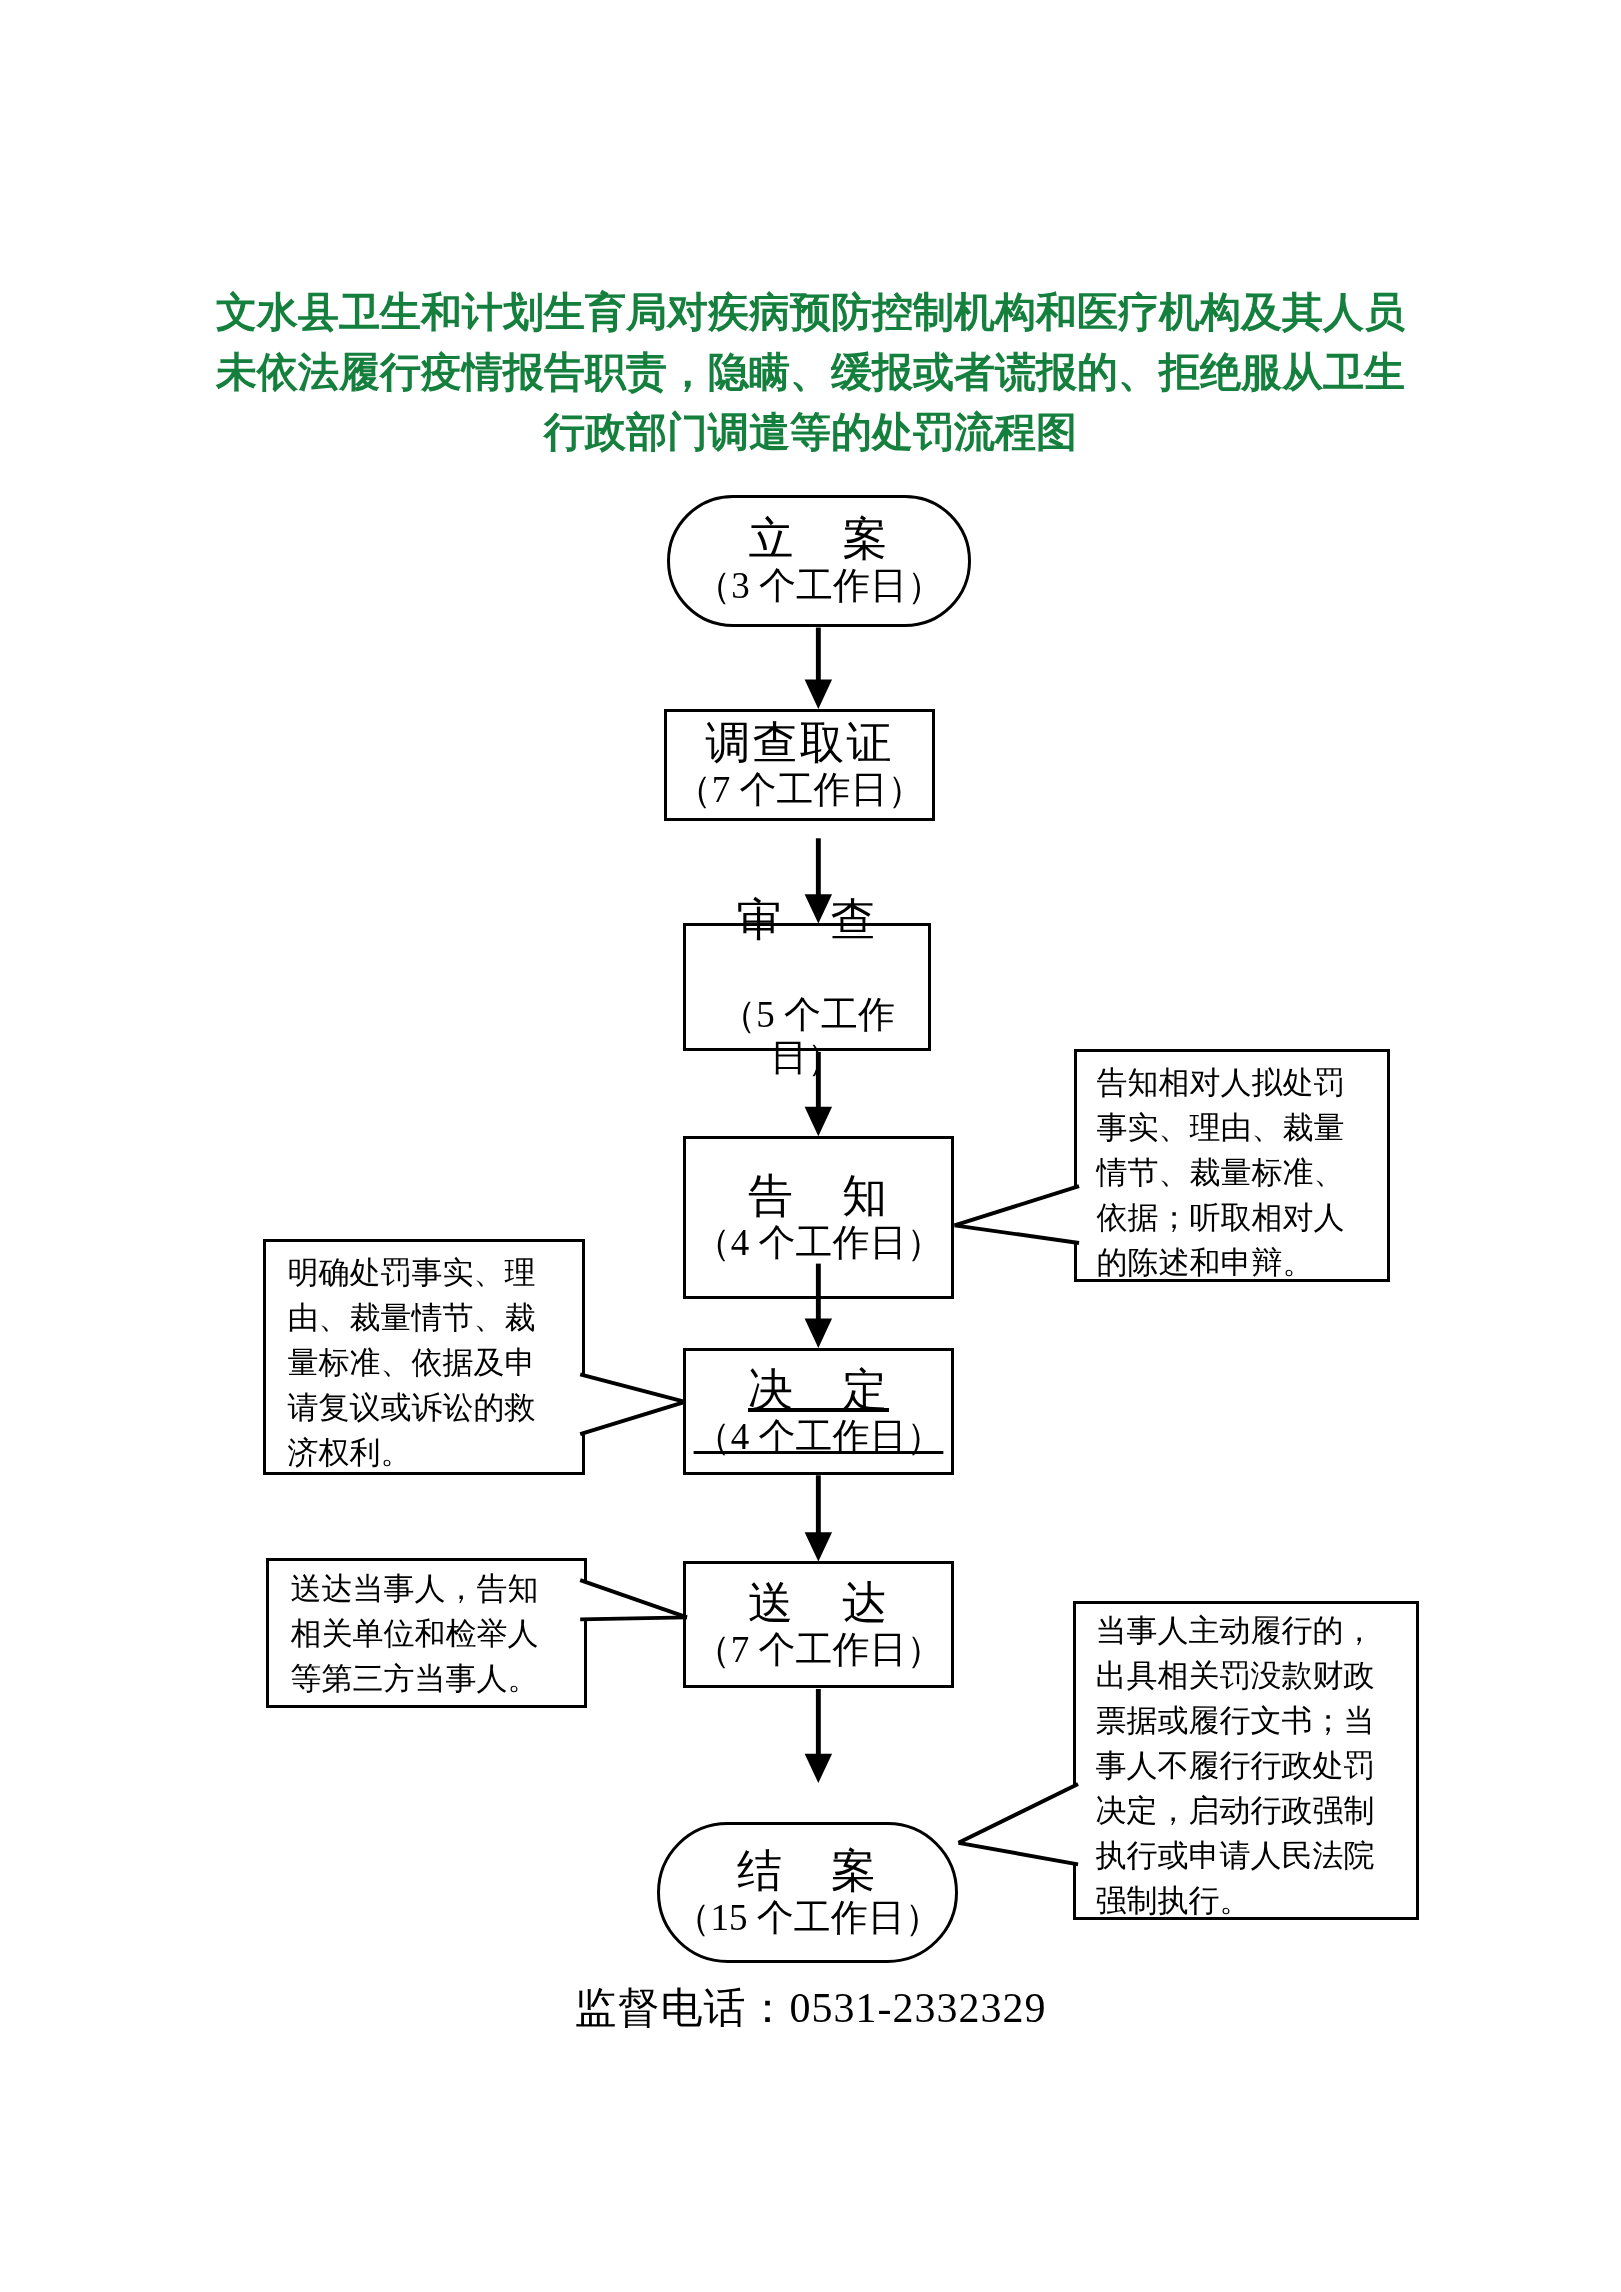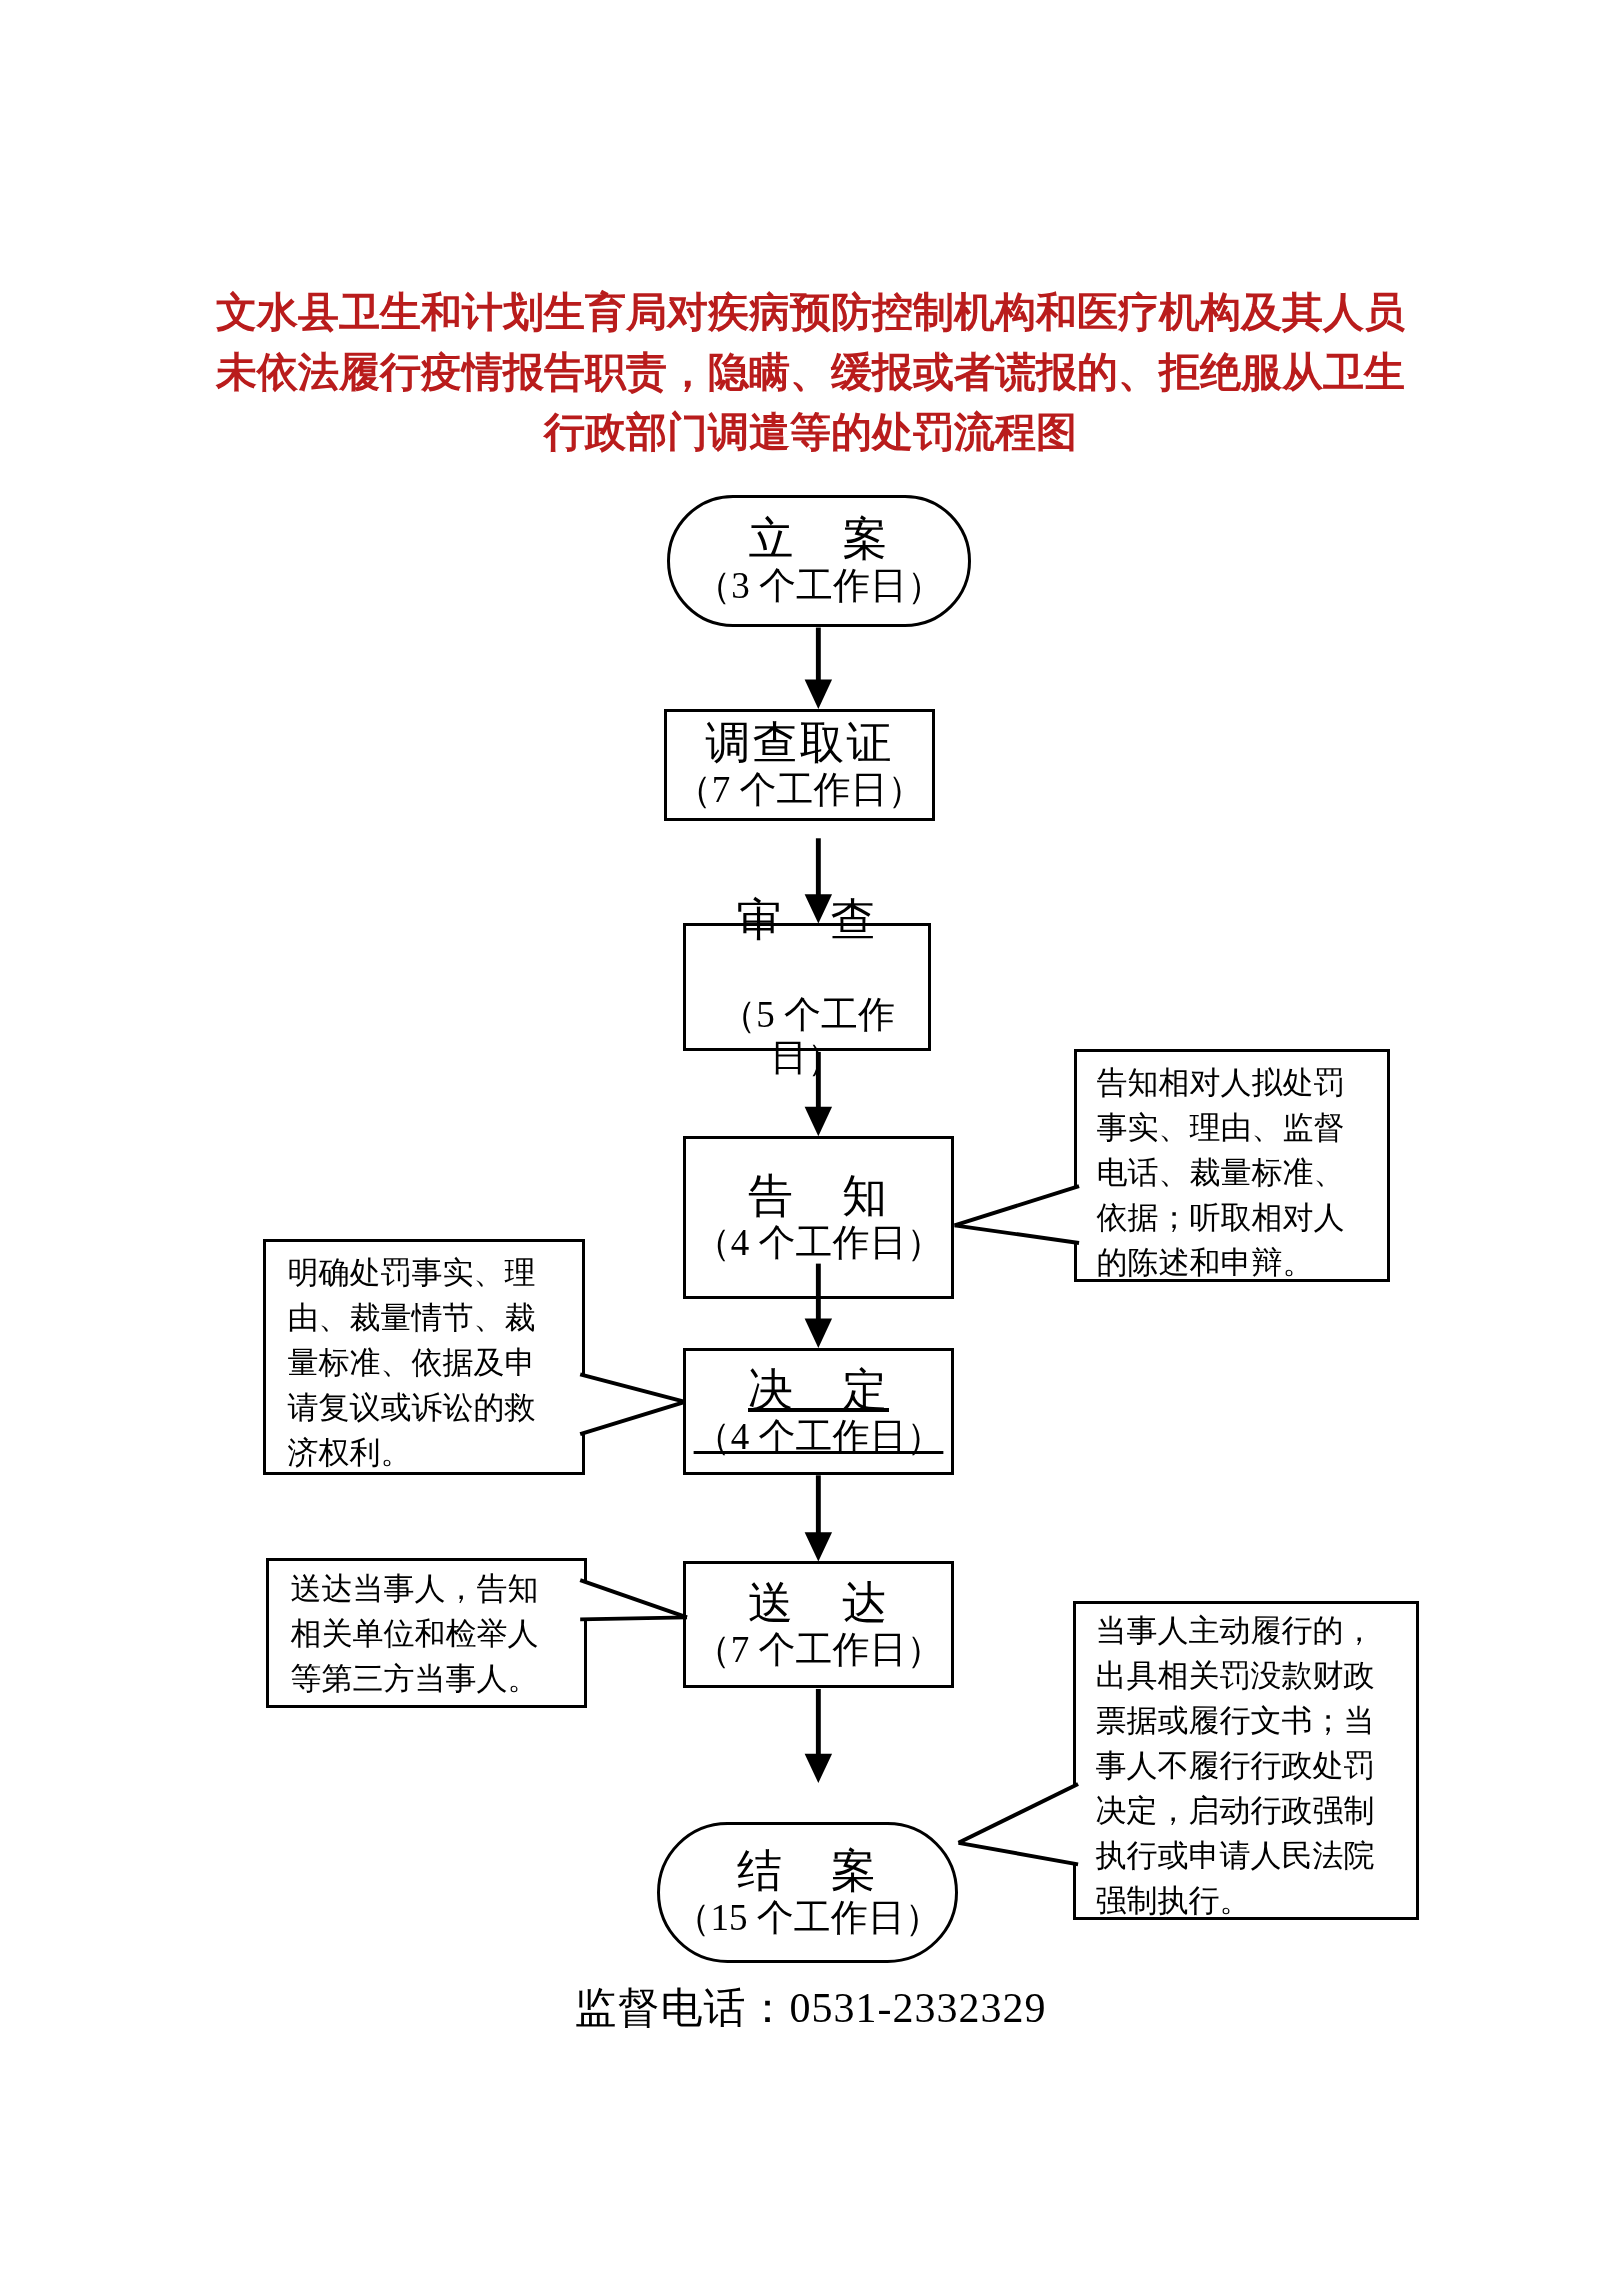"文水县卫生和计划生育局对疾病预防控制机构和医疗机构及其人员" .title { color: #b91c1c -> #15803d }
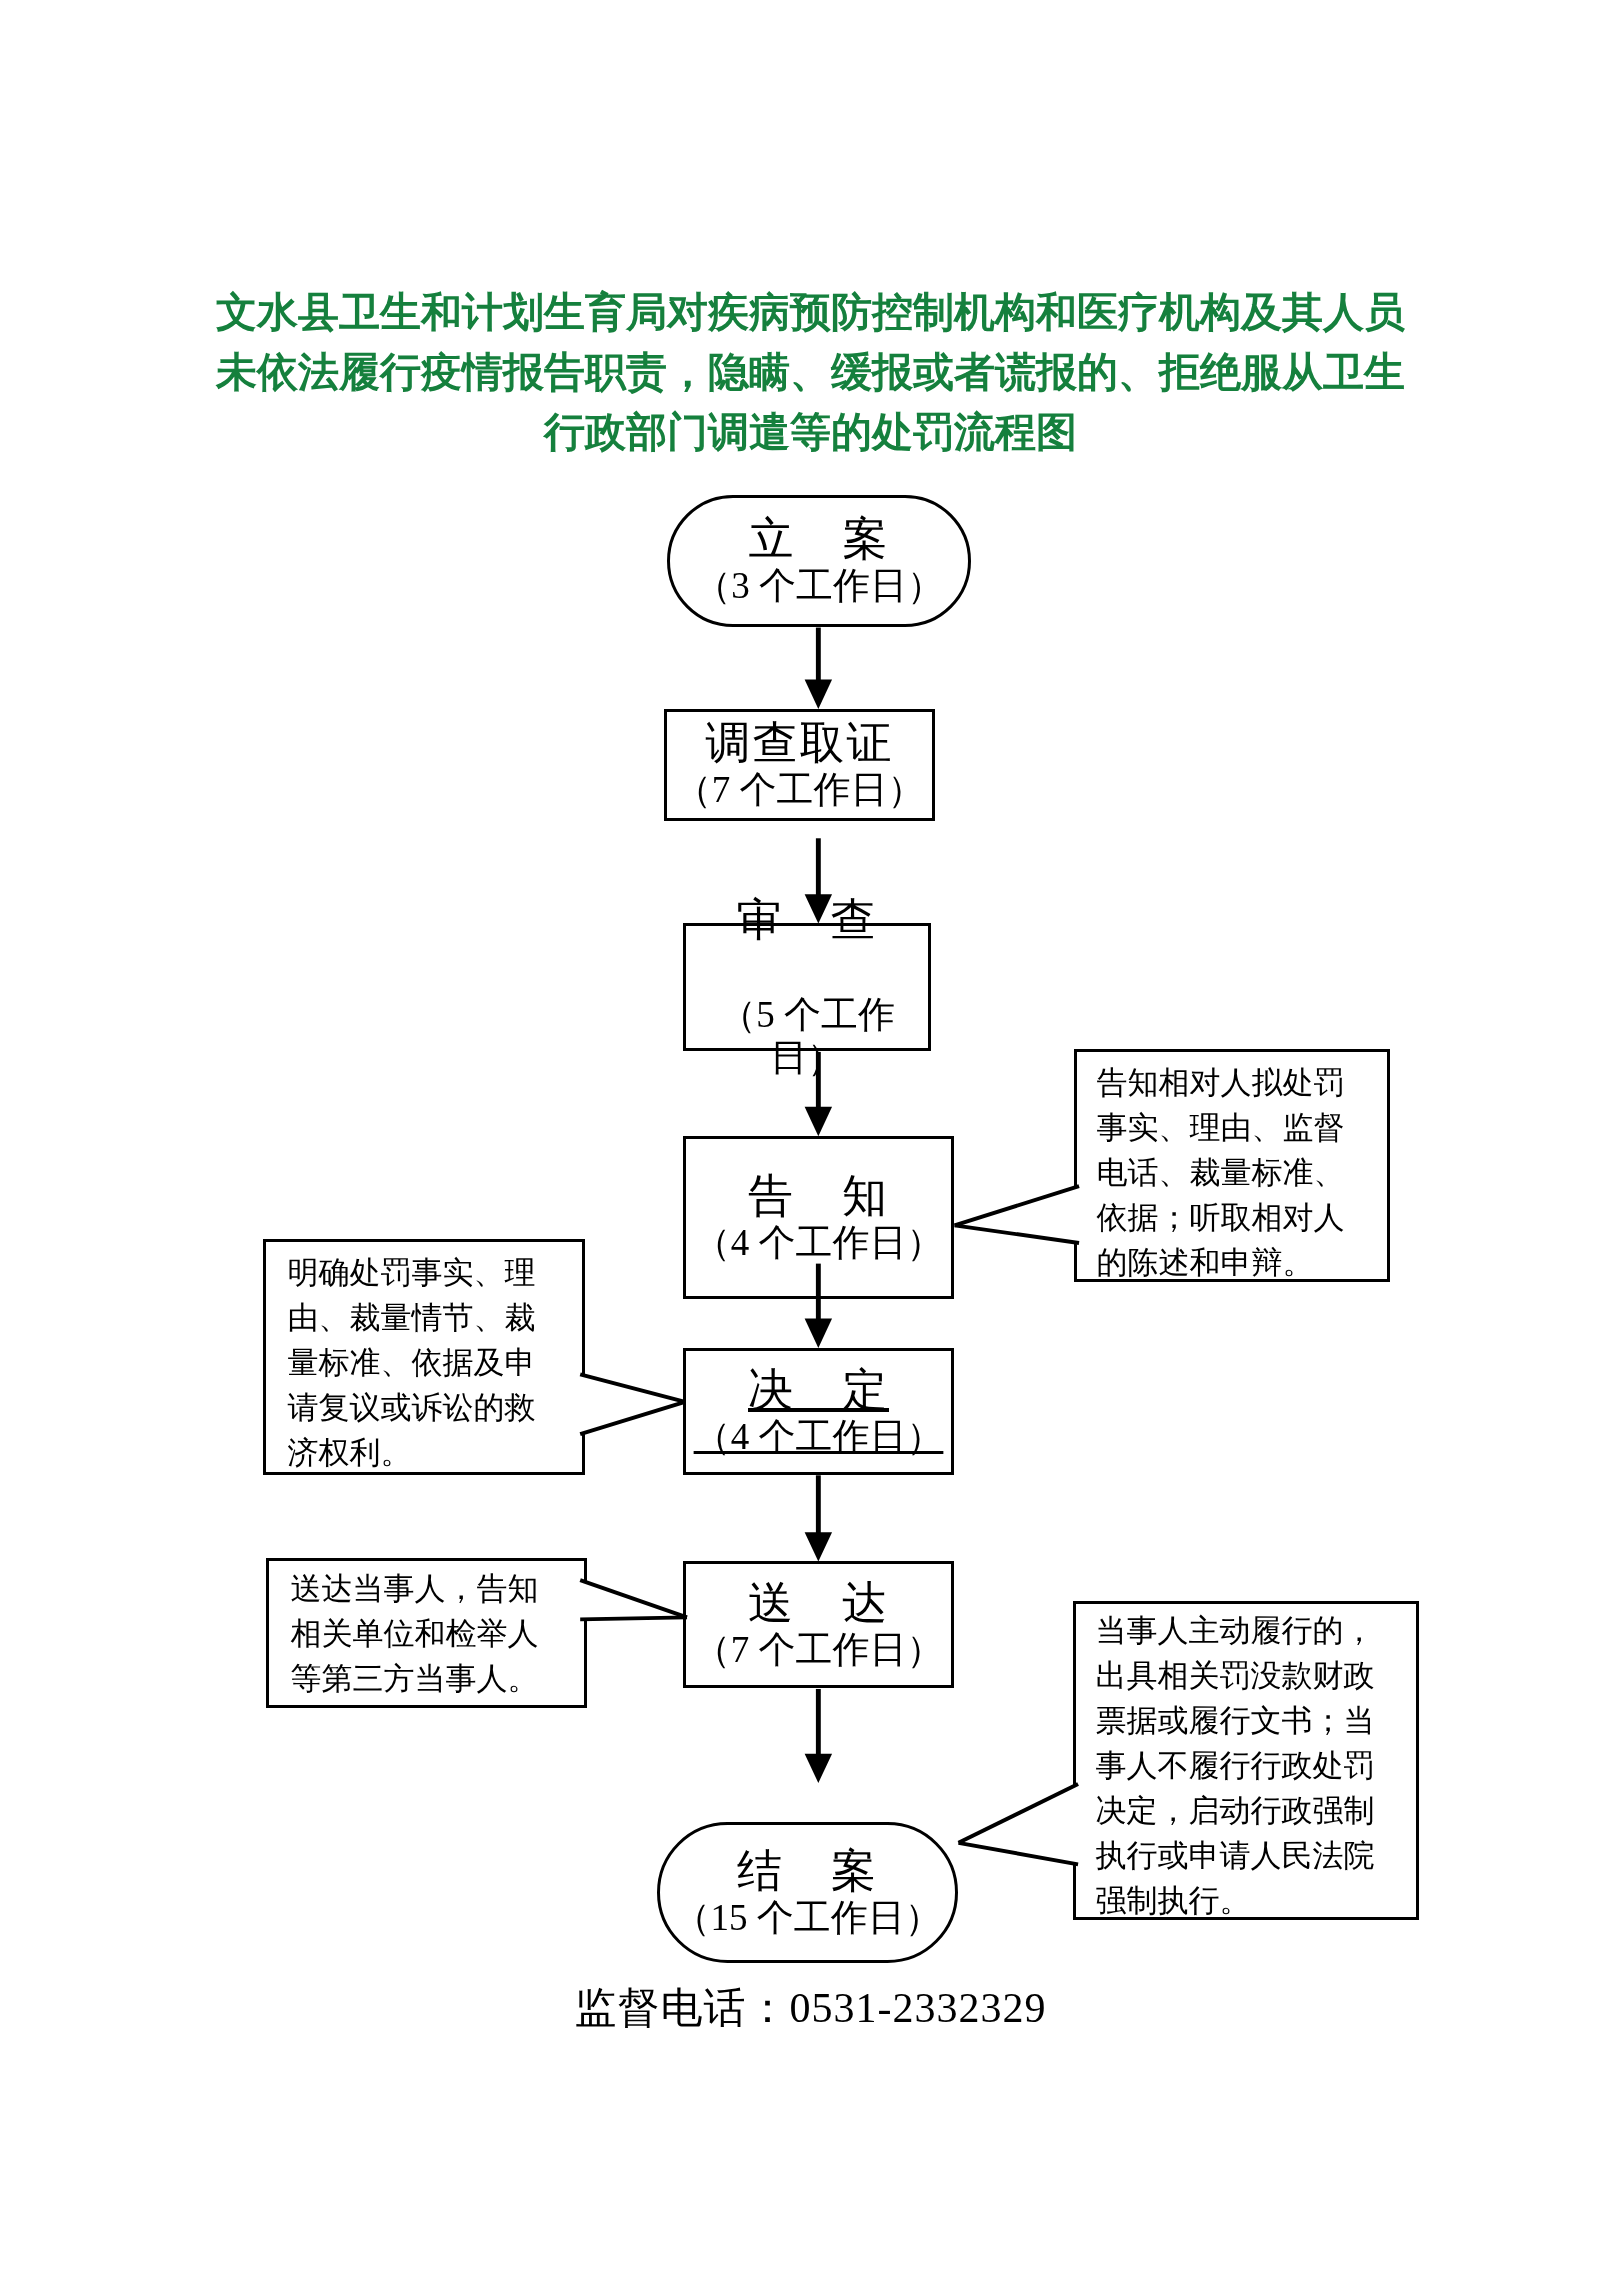"告知相对人拟处罚事实、理由、监督电话、裁量标准、依据；听取相对人的陈述和申辩。" div.callout-text { text: 监督电话 -> 裁量情节 }
